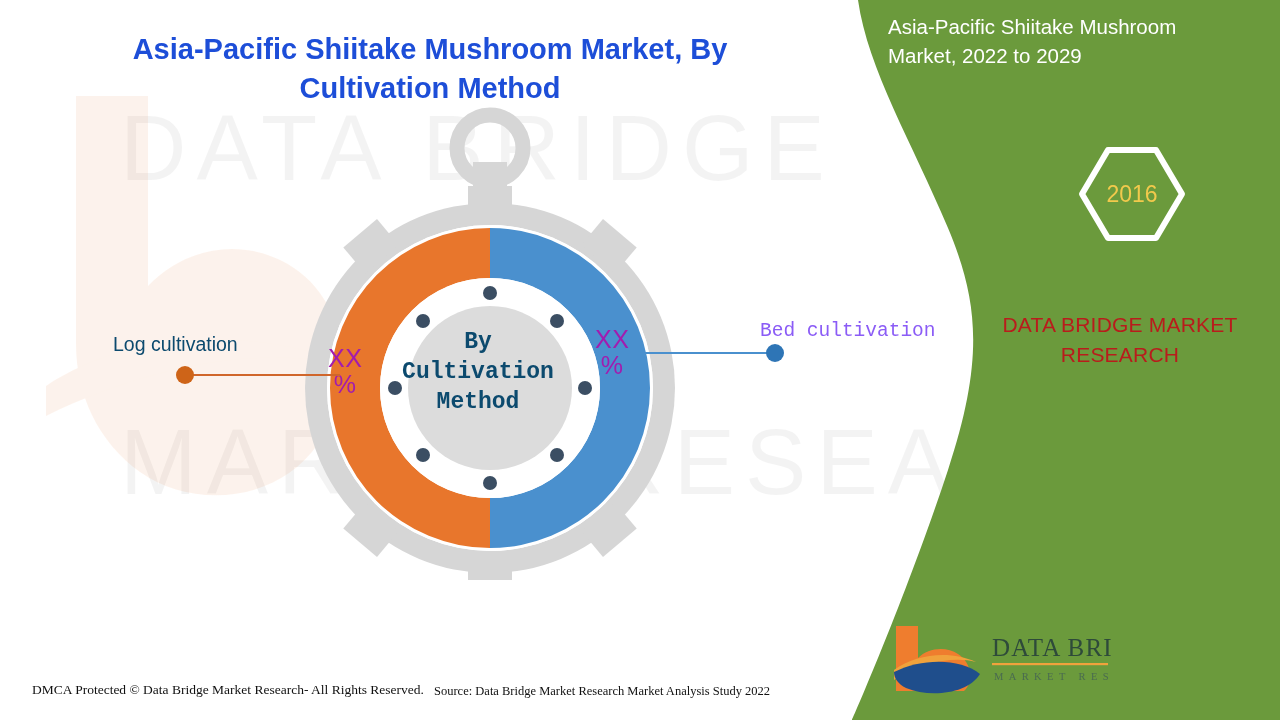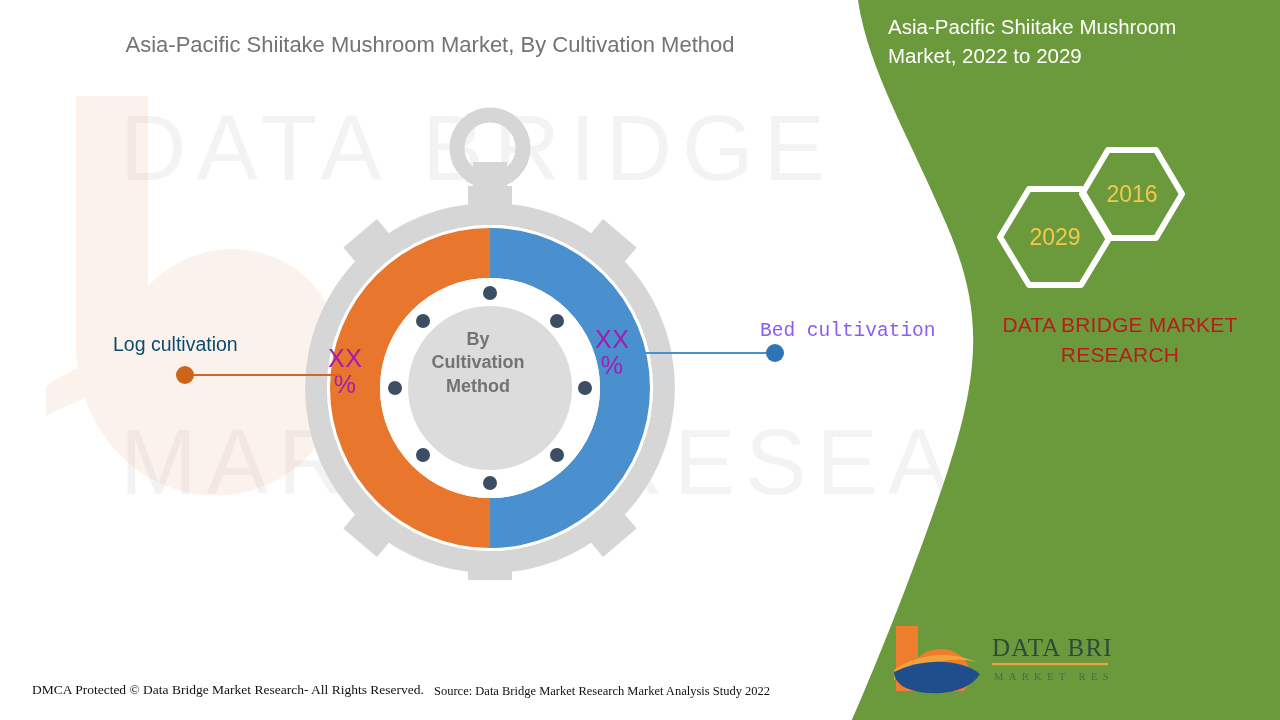"Asia-Pacific Shiitake Mushroom Market," .chart-title { color: #737373 -> #1d4ed8; font-size: 22px -> 29px; font-weight: 400 -> 700 }
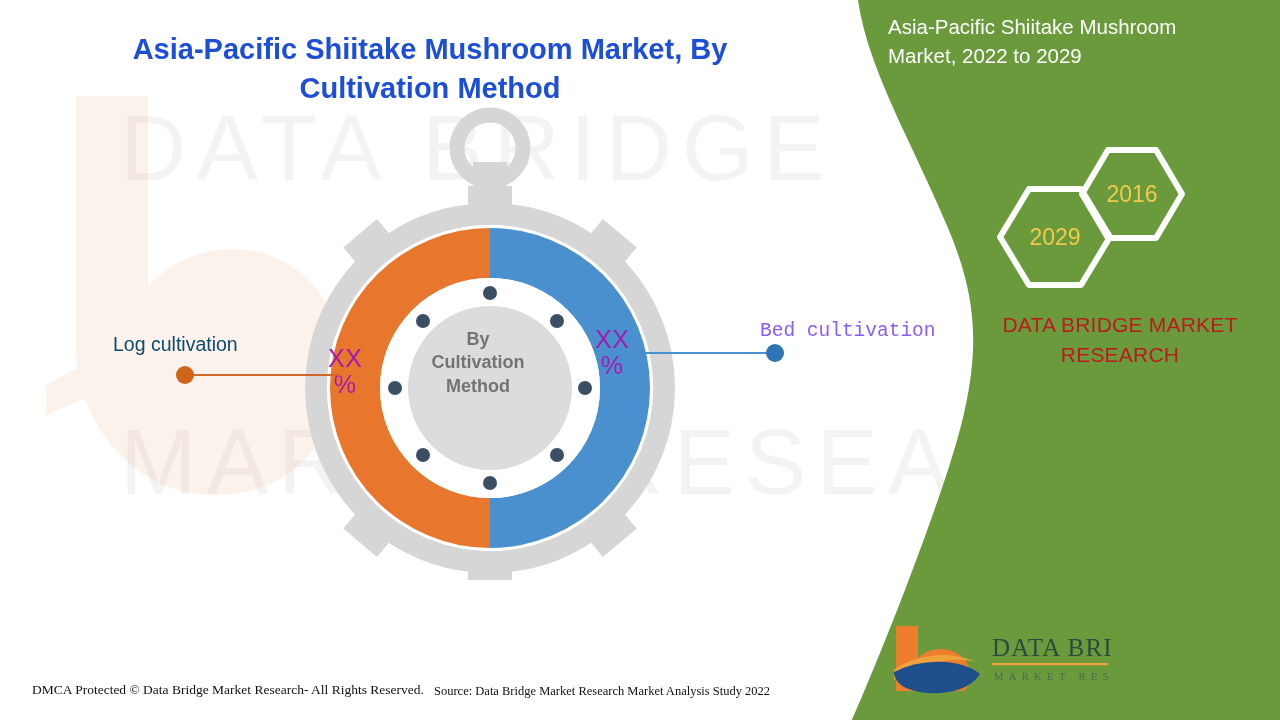"2029" div.hex { html: <div> <svg> <polygon></polygon> </svg> <span>2029</span> </div> -> none }
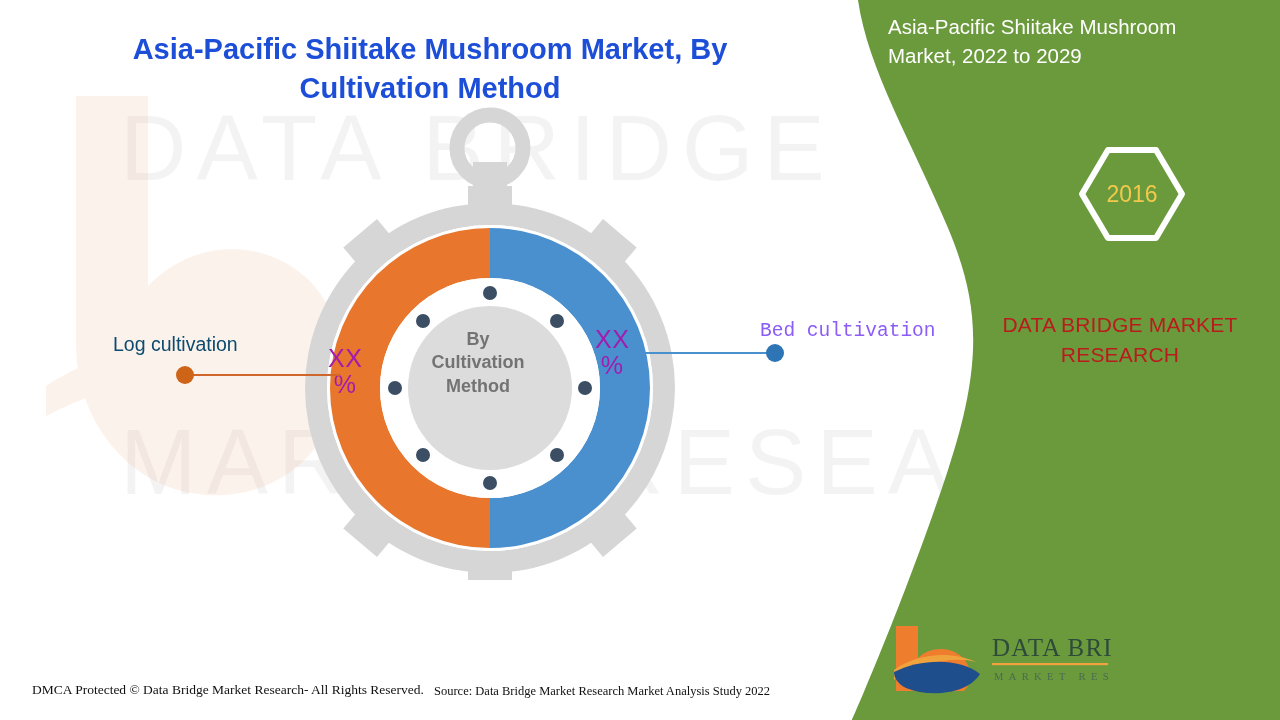"By" .center-text { color: #737373 -> #0c4a6e; font-family: none -> Liberation Mono, monospace; font-size: 18px -> 23px }
